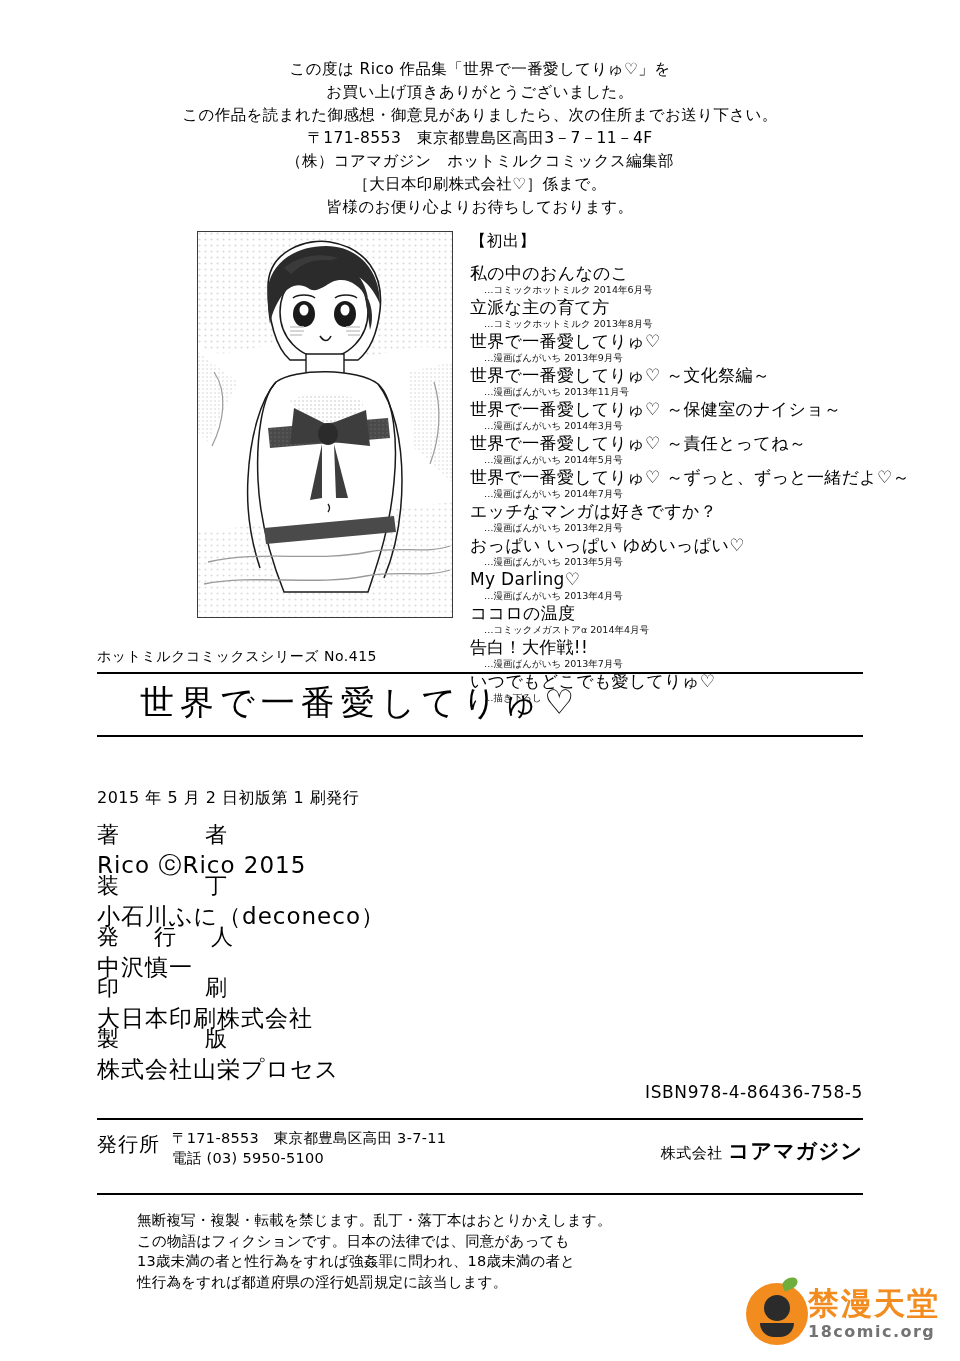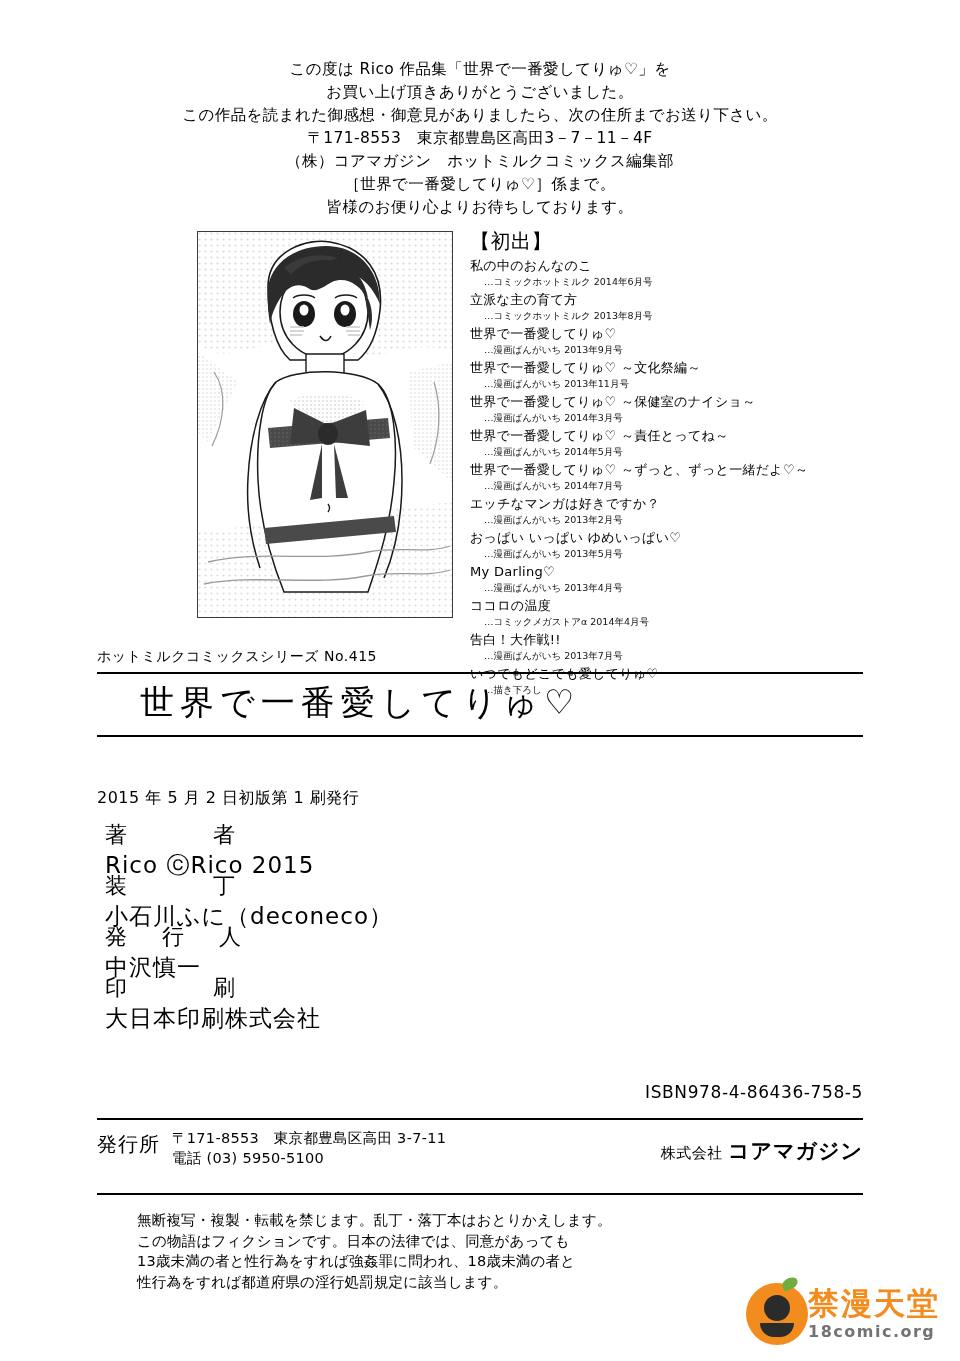"［世界で一番愛してりゅ♡］係まで。" div { text: 世界で一番愛してりゅ -> 大日本印刷株式会社 }
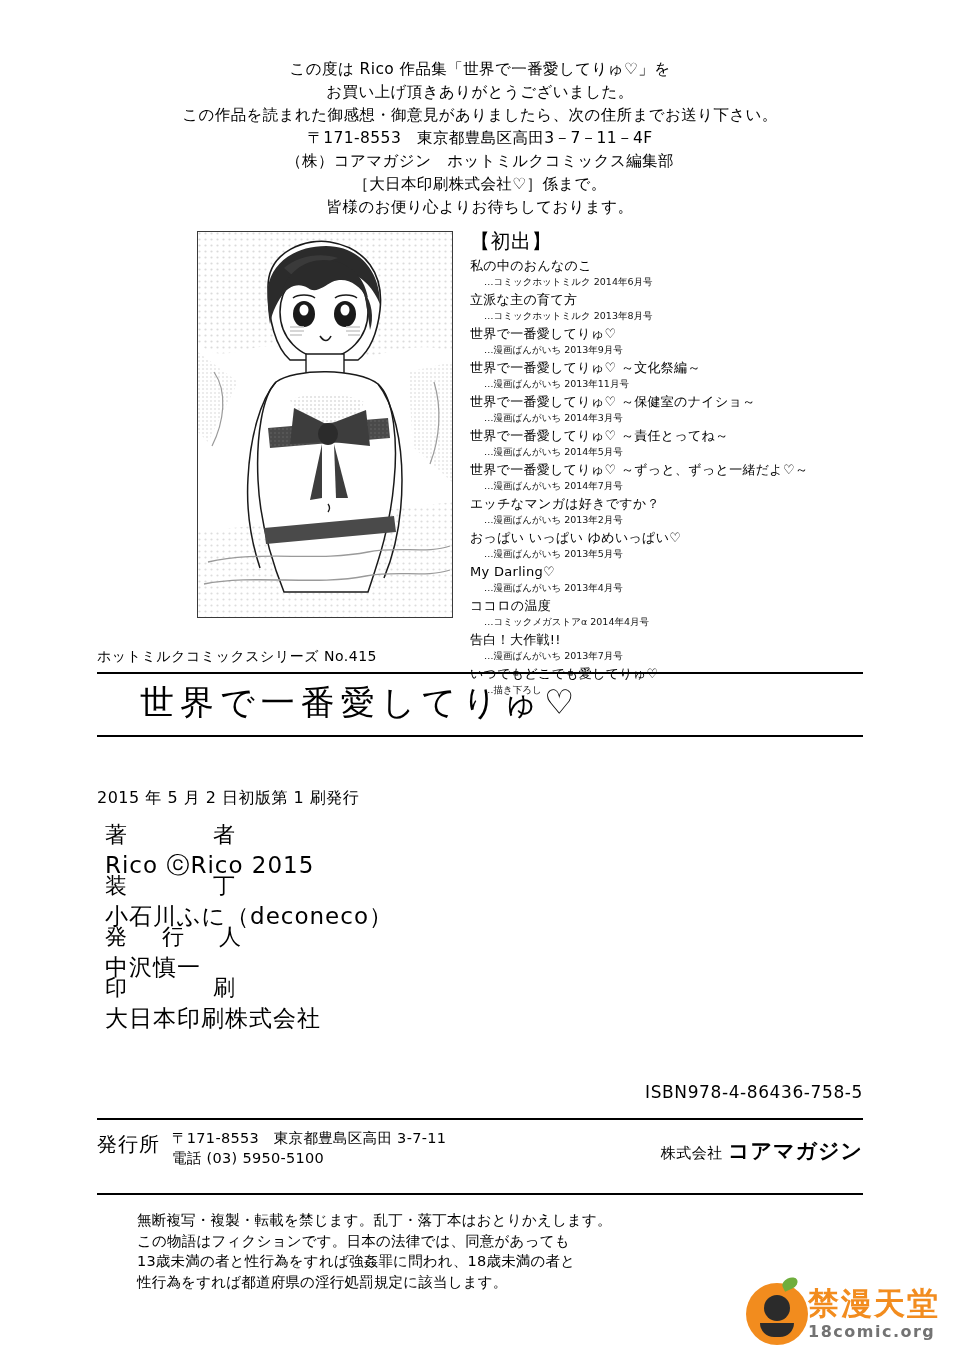"【初出】" .fp-head { font-size: 20px -> 16px; margin-bottom: 4px -> 12px }
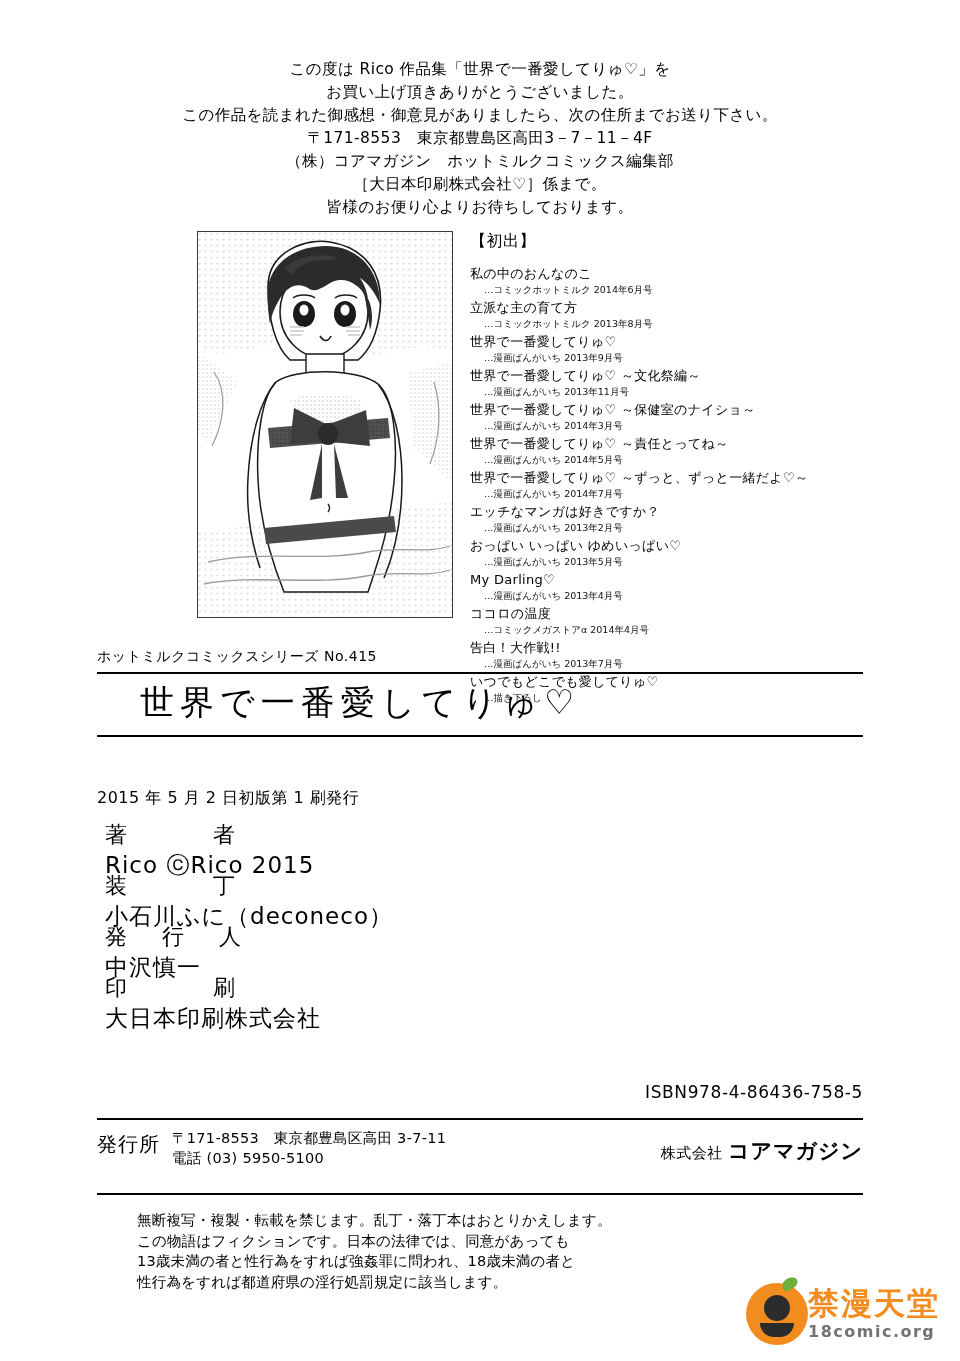"私の中のおんなのこ" .fp-title { font-size: 13px -> 17px }
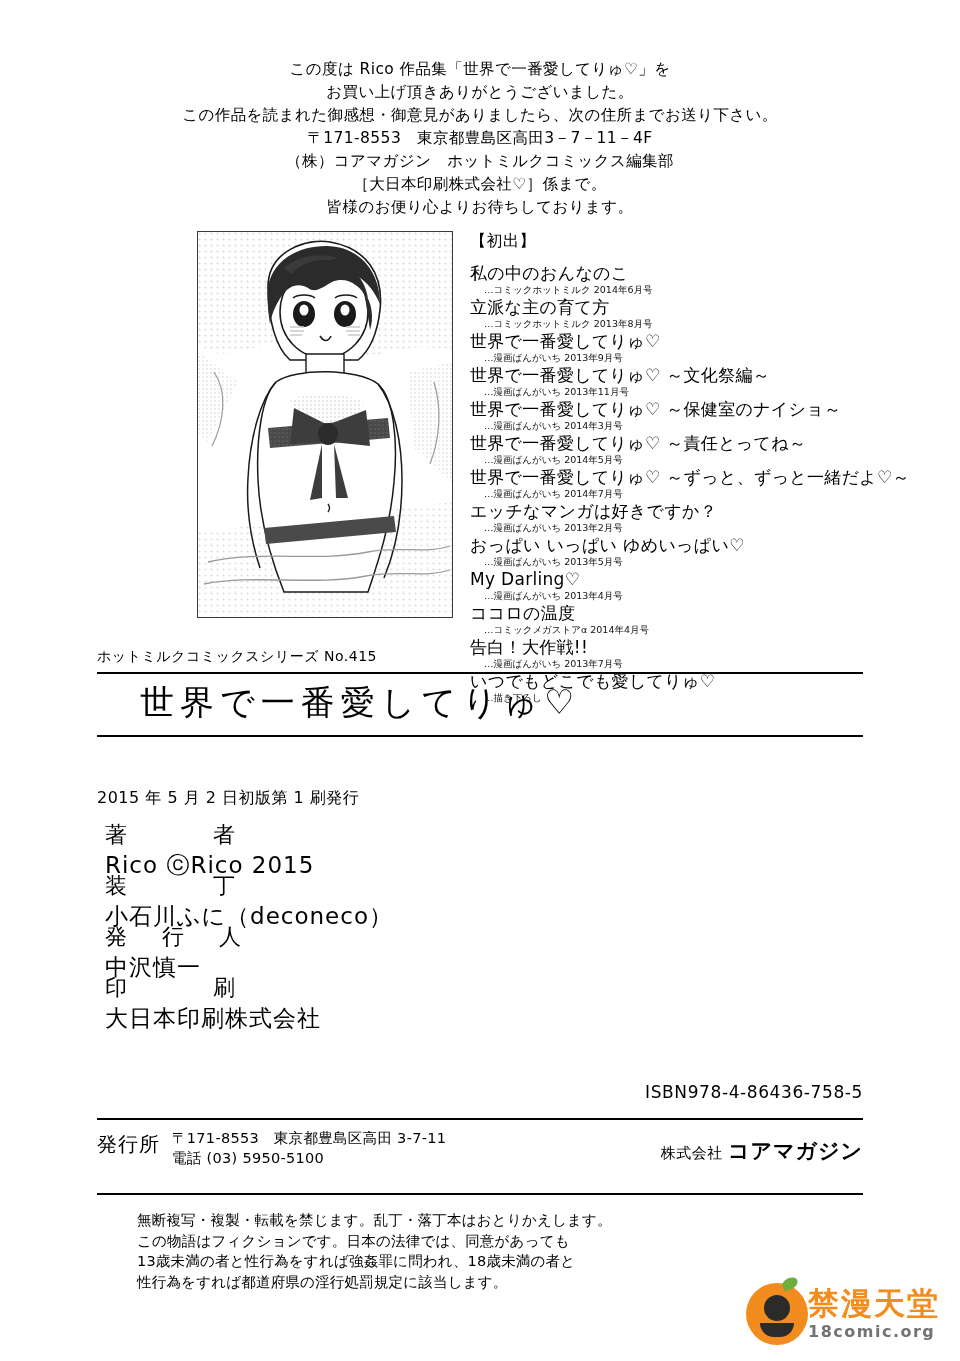"Rico ⓒRico 2015" .cred-value { margin-left: 8px -> none }
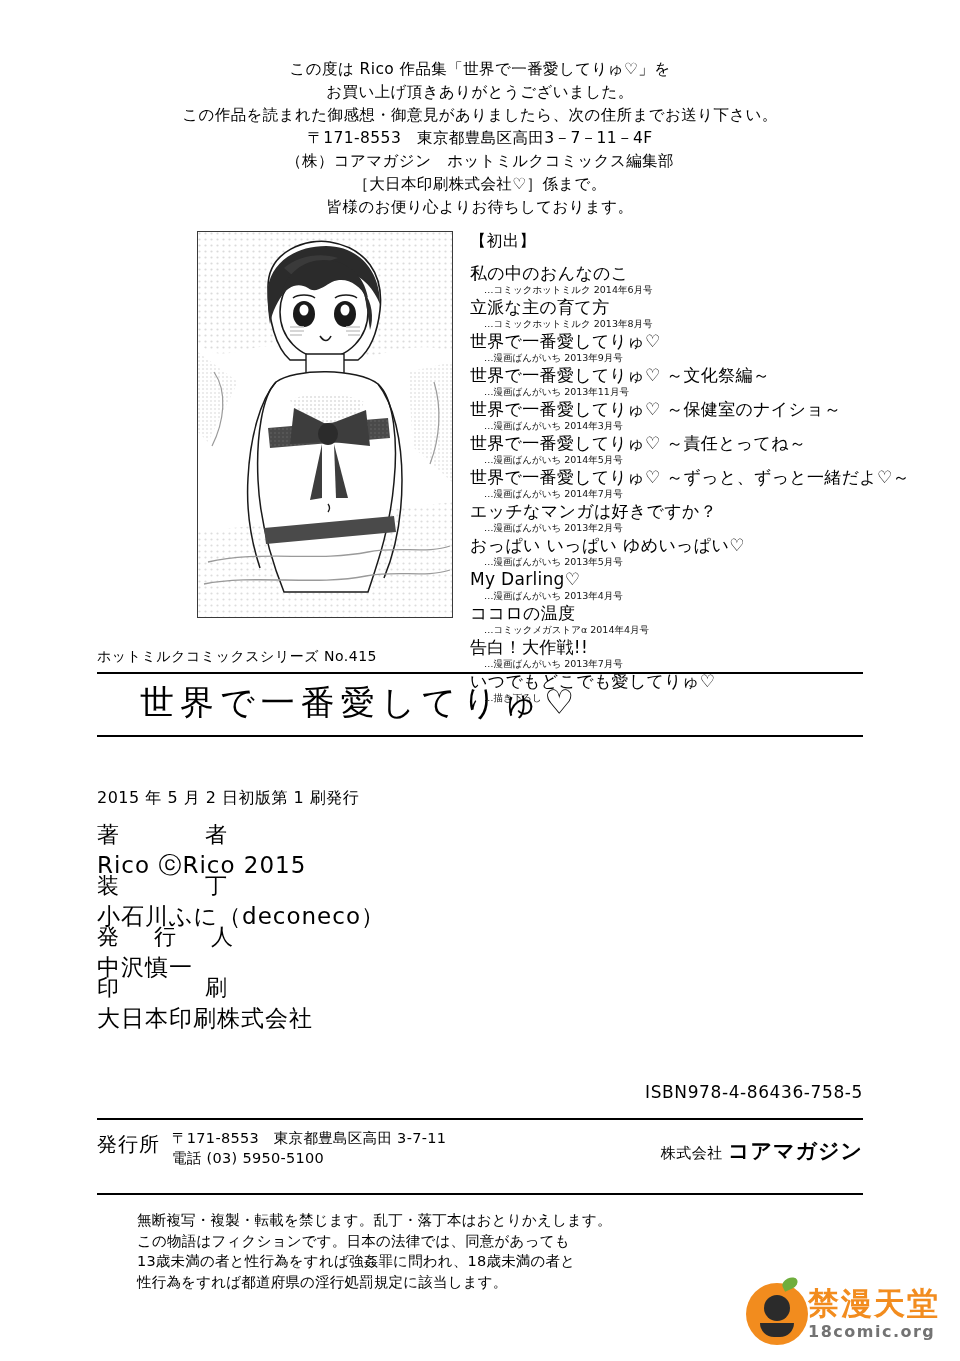"製 版" div.cred-row { html: none -> <div> <div>製 版</div> <div>株式会社山栄プロセス</div> </div> }
